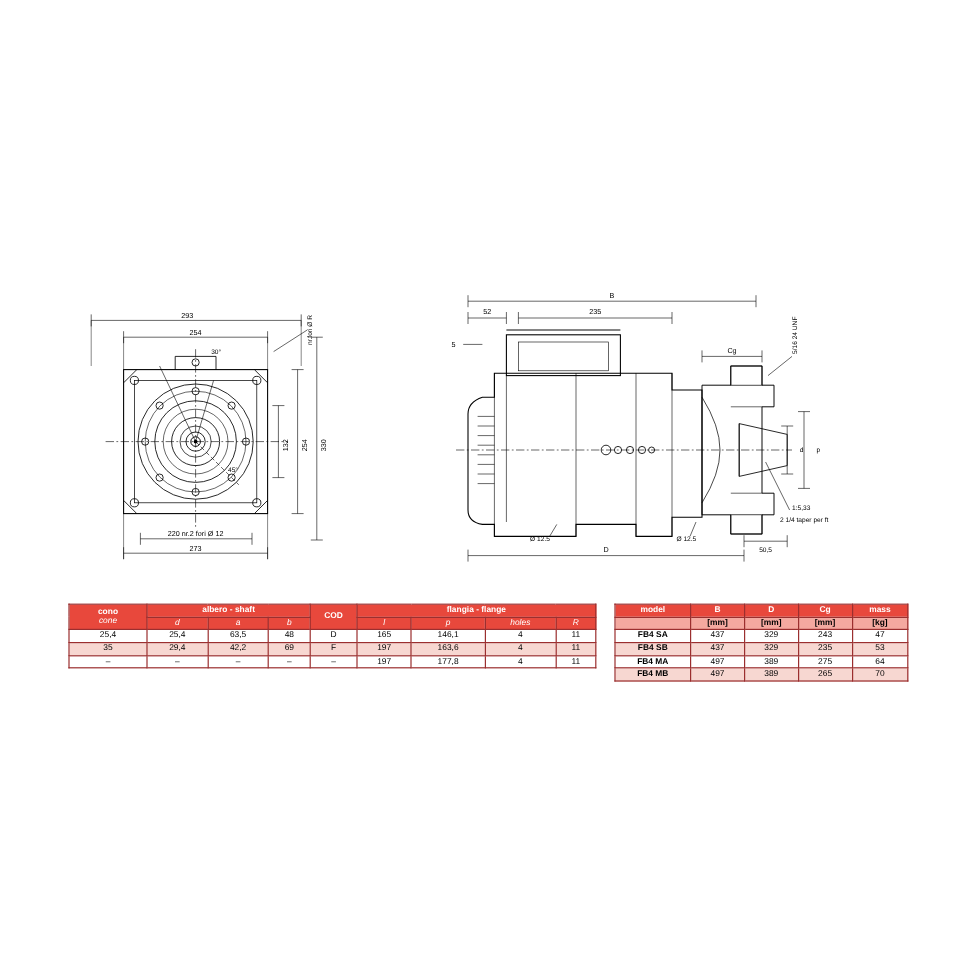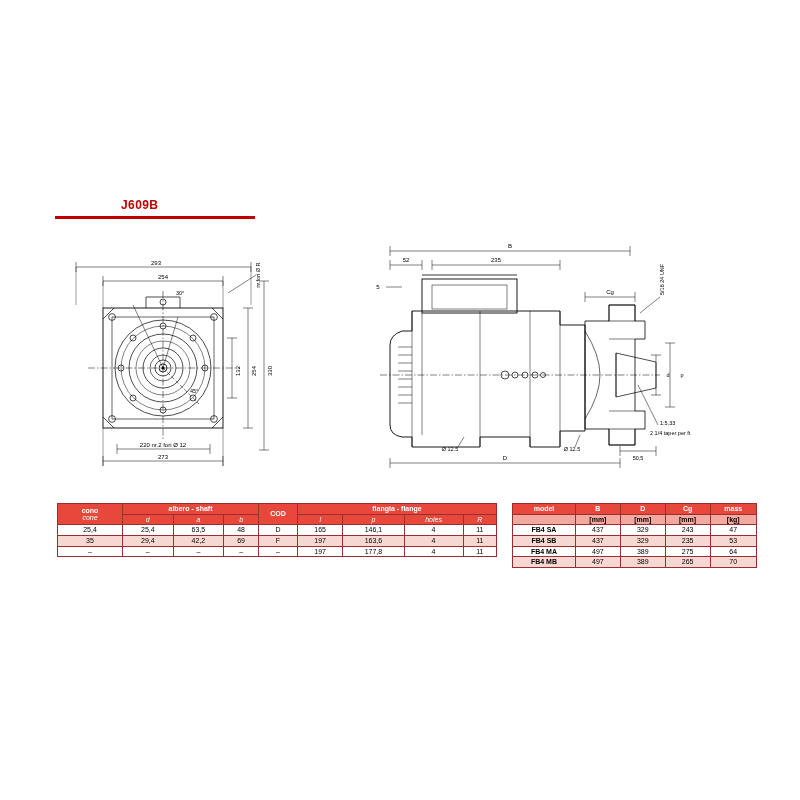"J609B" div.title-wrap { html: <div> <div>J609B</div> <div></div> </div> -> none }
